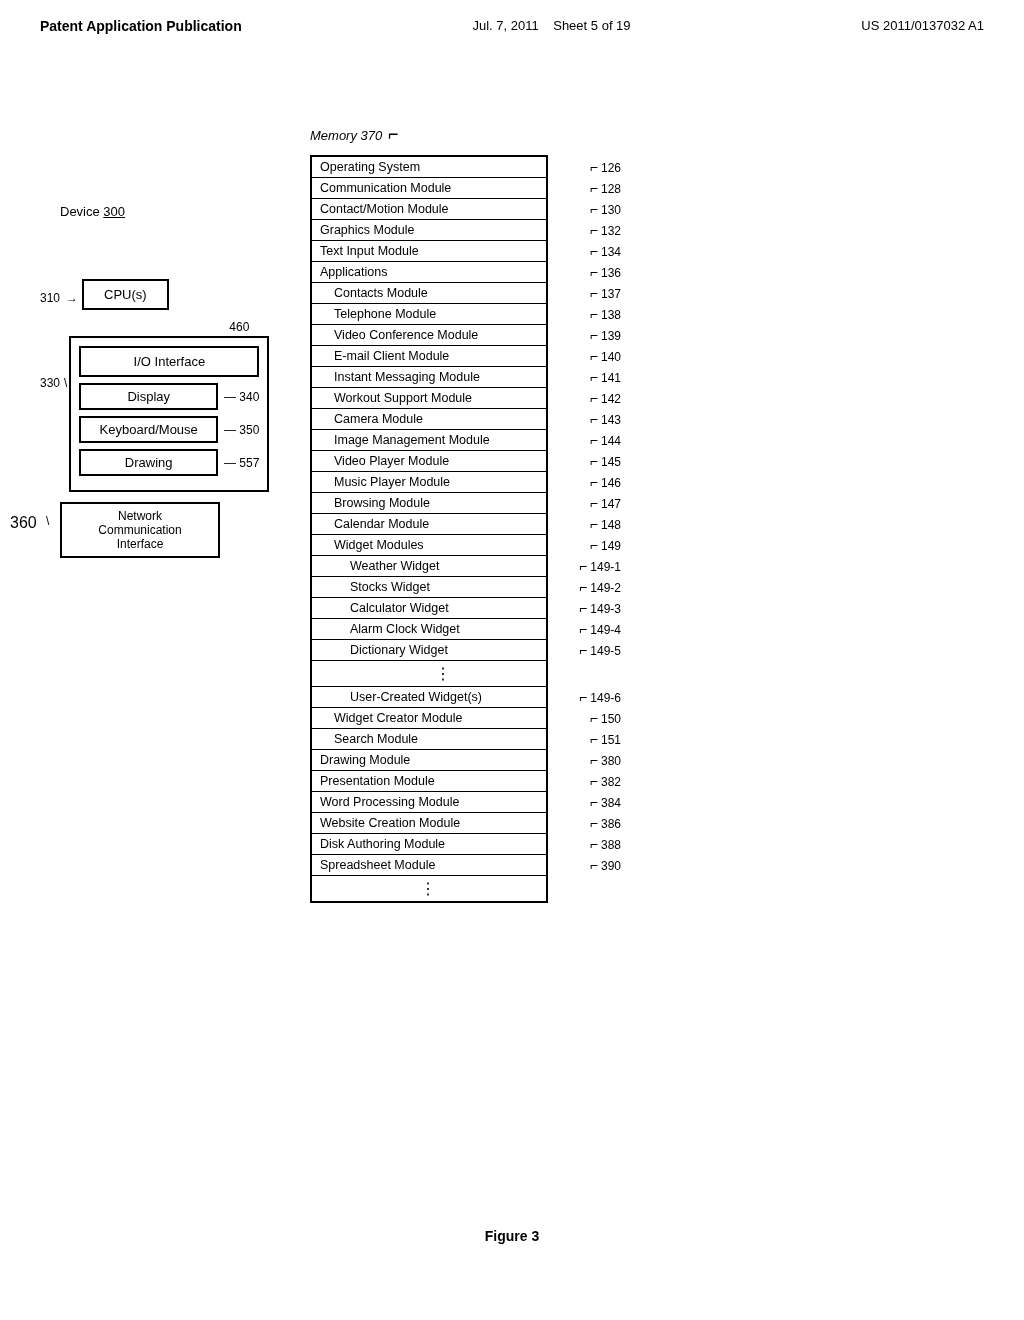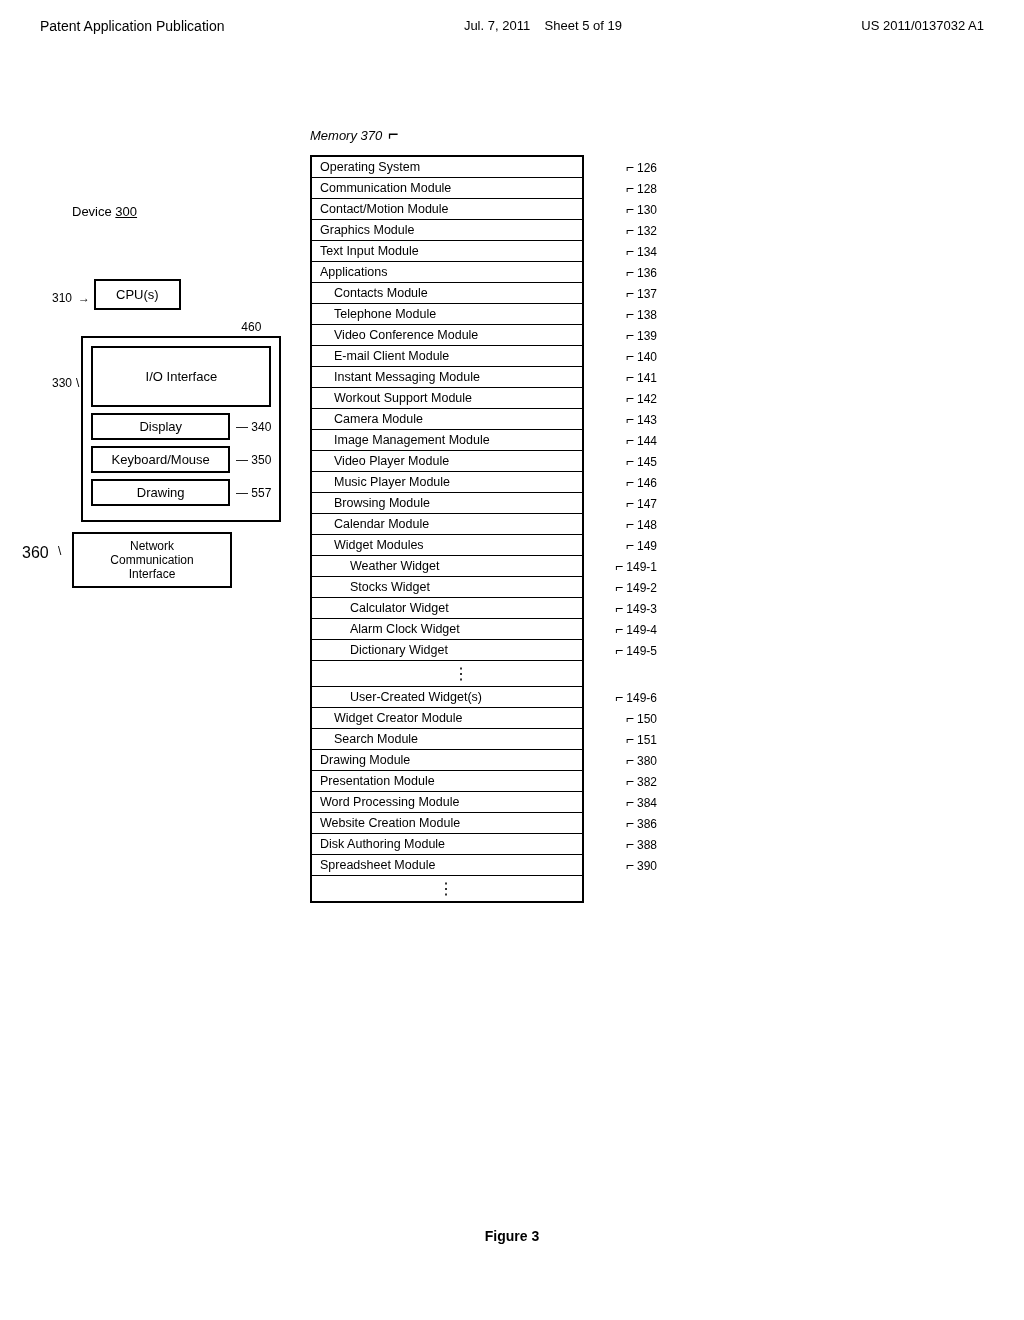"Patent Application Publication" .header-left { font-weight: normal -> bold }
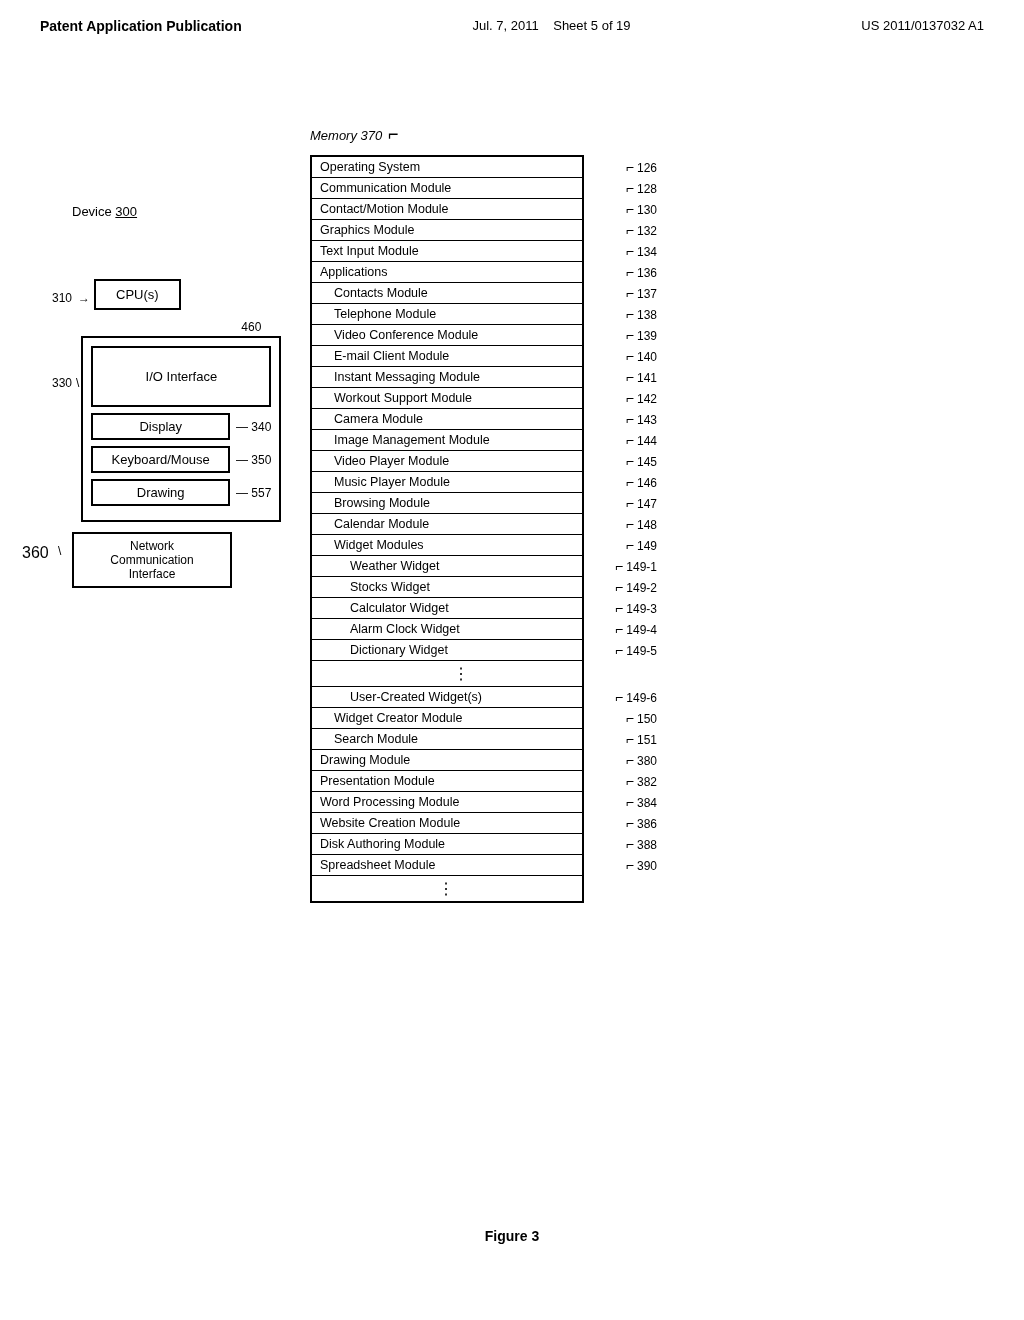"Operating System" .memory-box { width: 274px -> 238px }
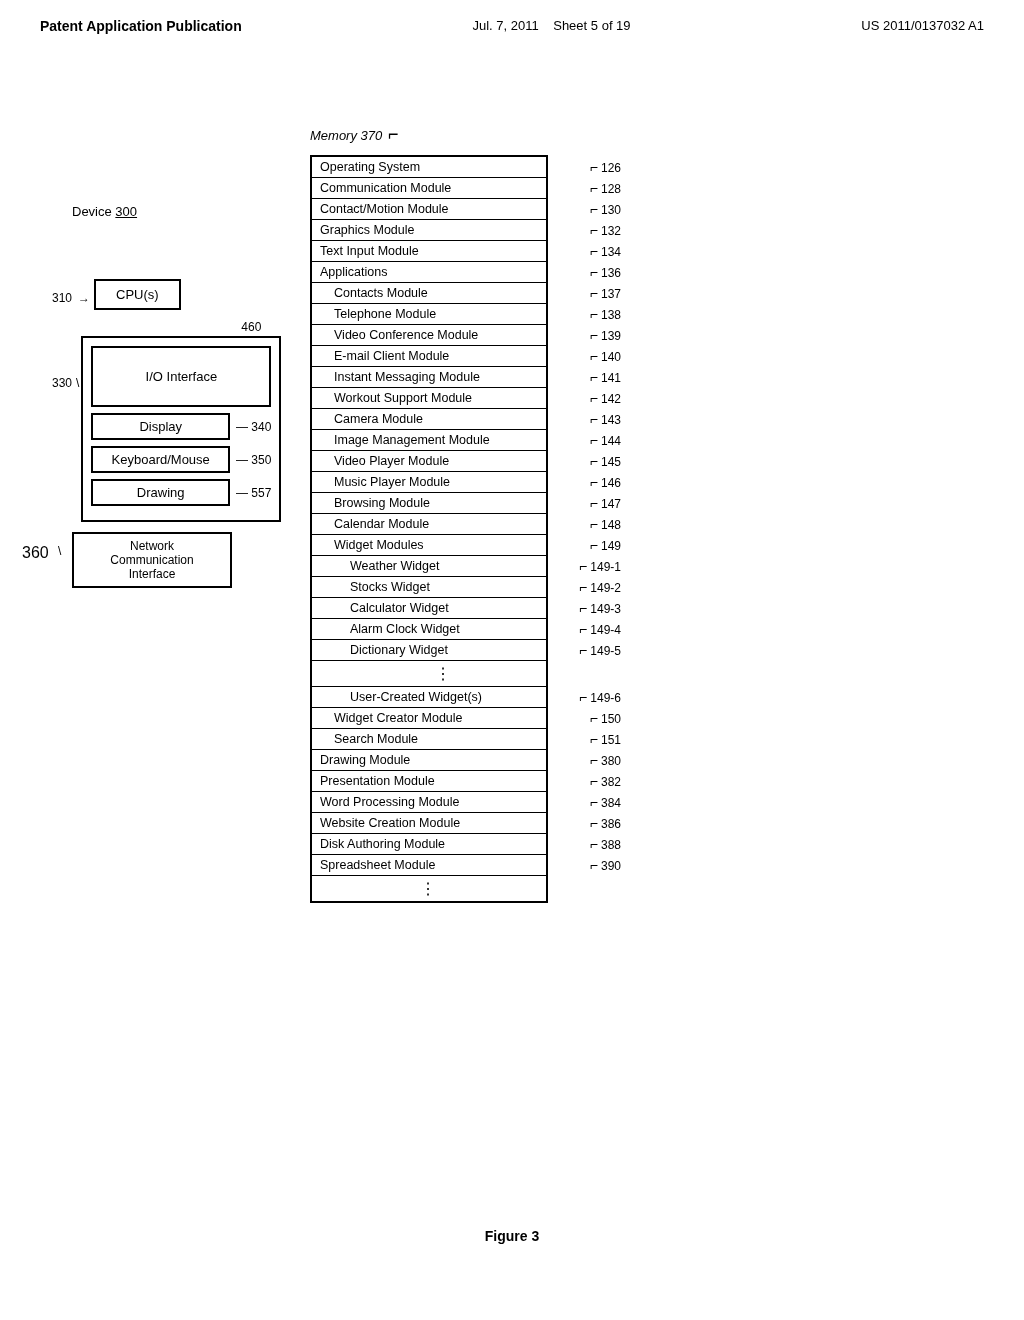"Device 300" .device-section { left: 52px -> 40px }
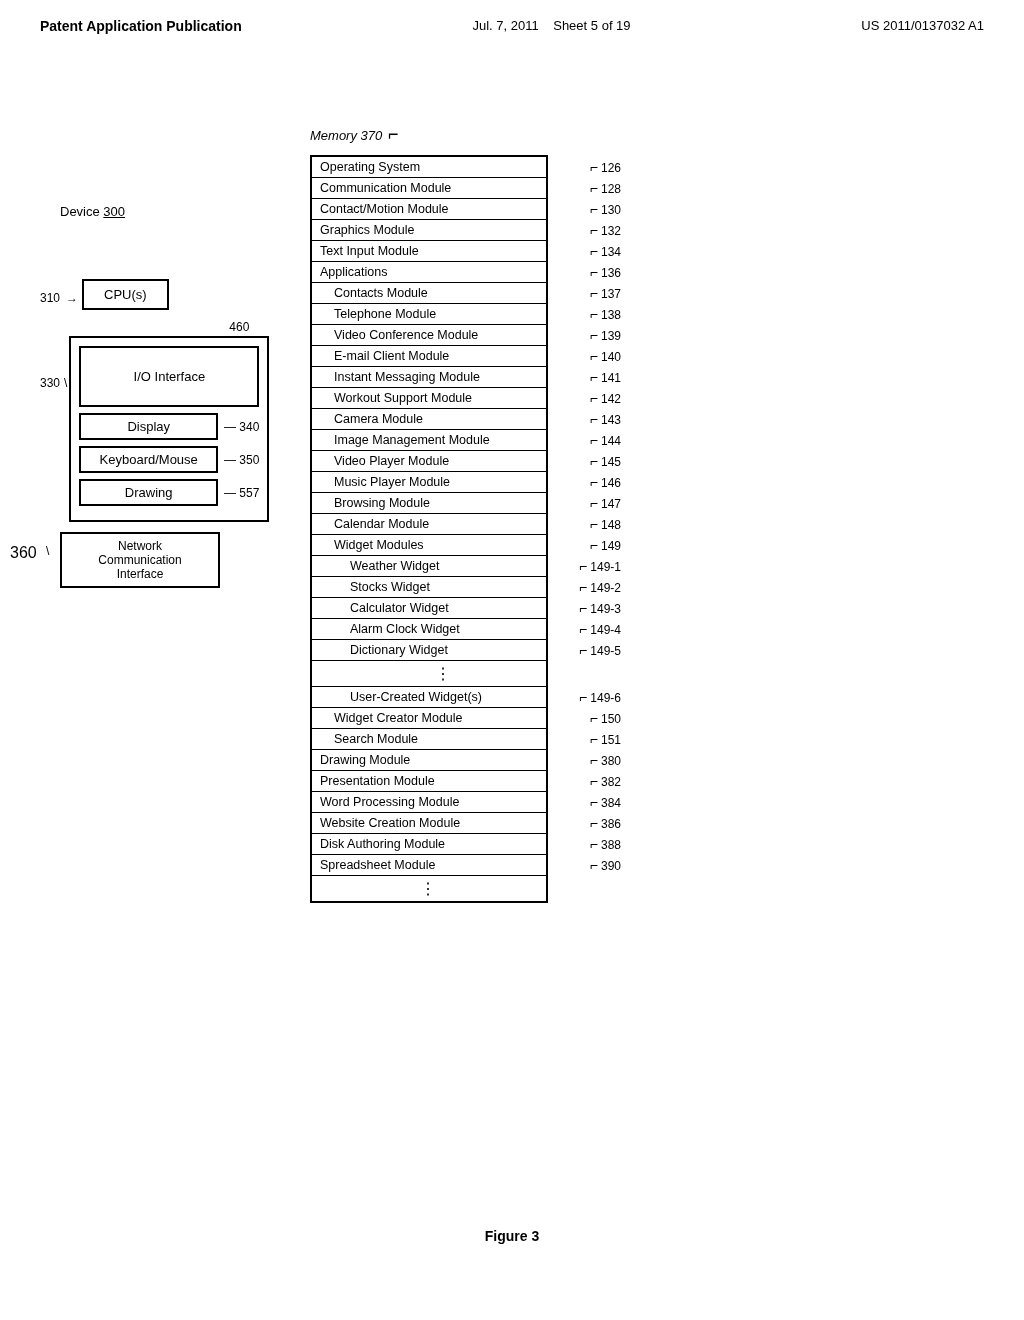"I/O Interface" .io-interface-box { padding: 21px 10px -> 6px 10px }
